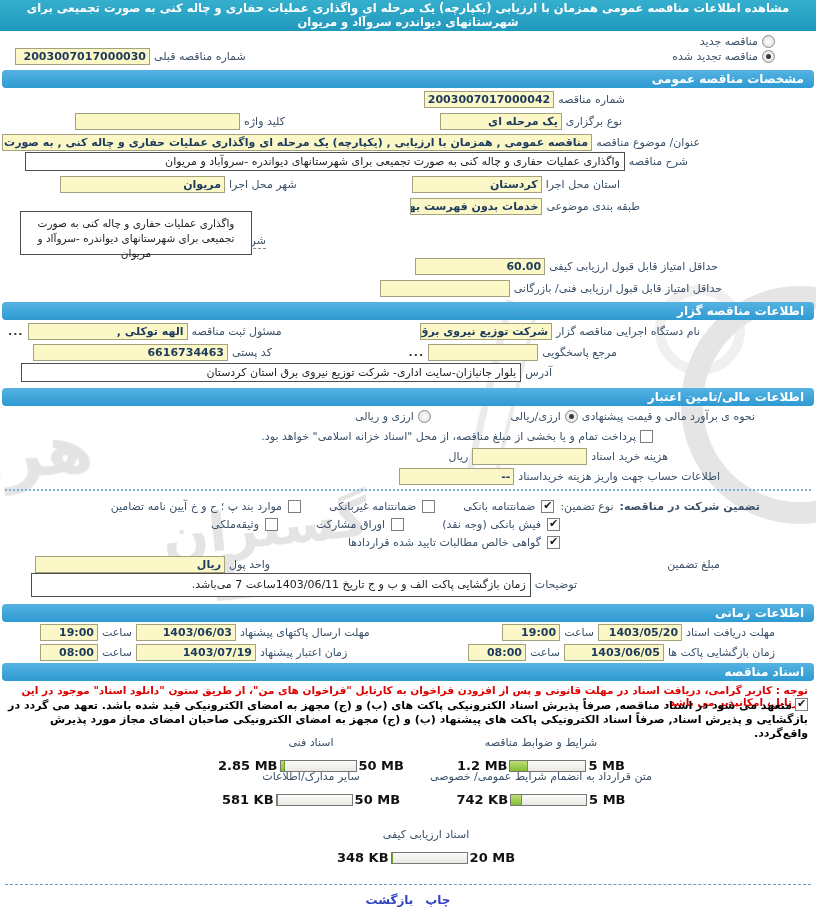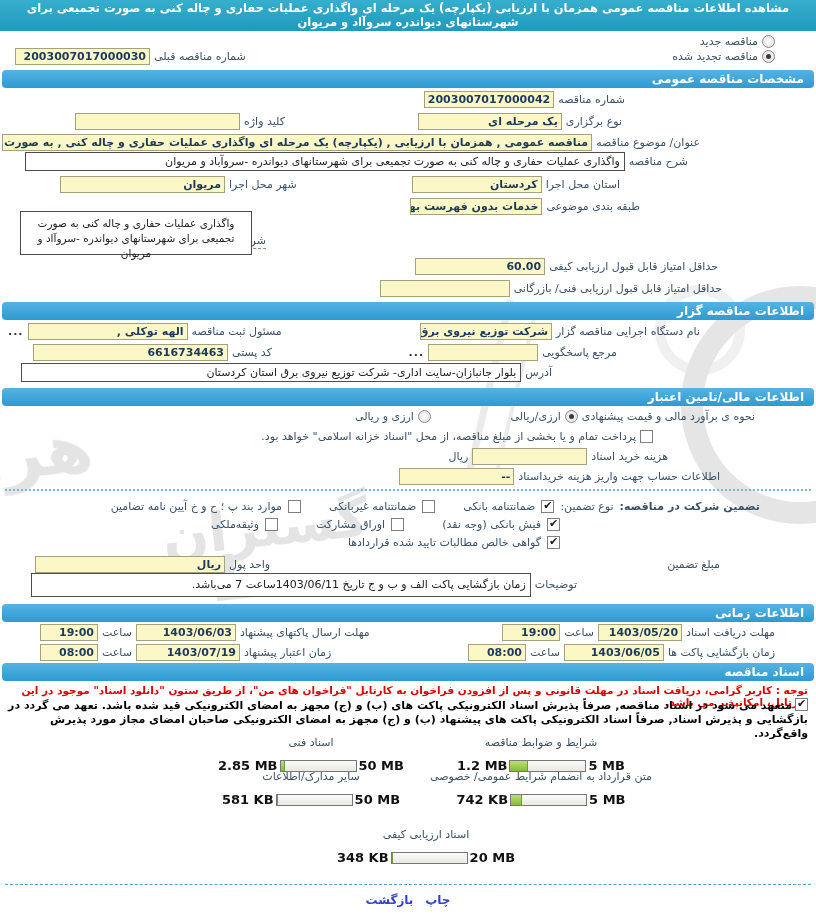"یک مرحله ای" div.yf { width: 144px -> 122px }
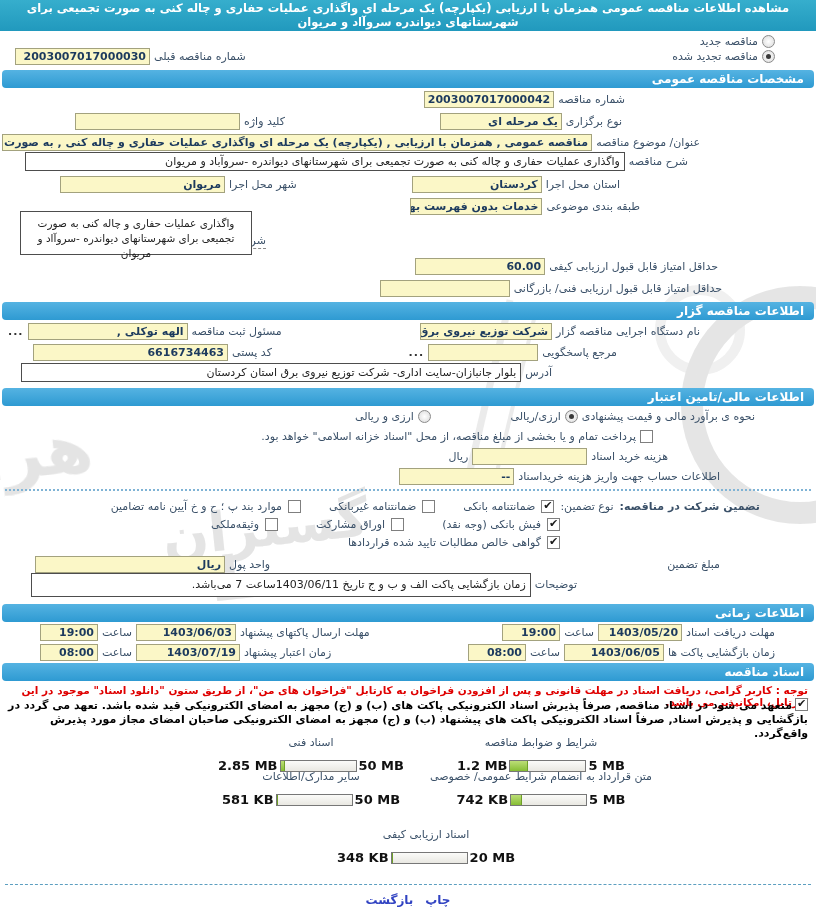"1403/07/19" div.yf { width: 104px -> 120px }
